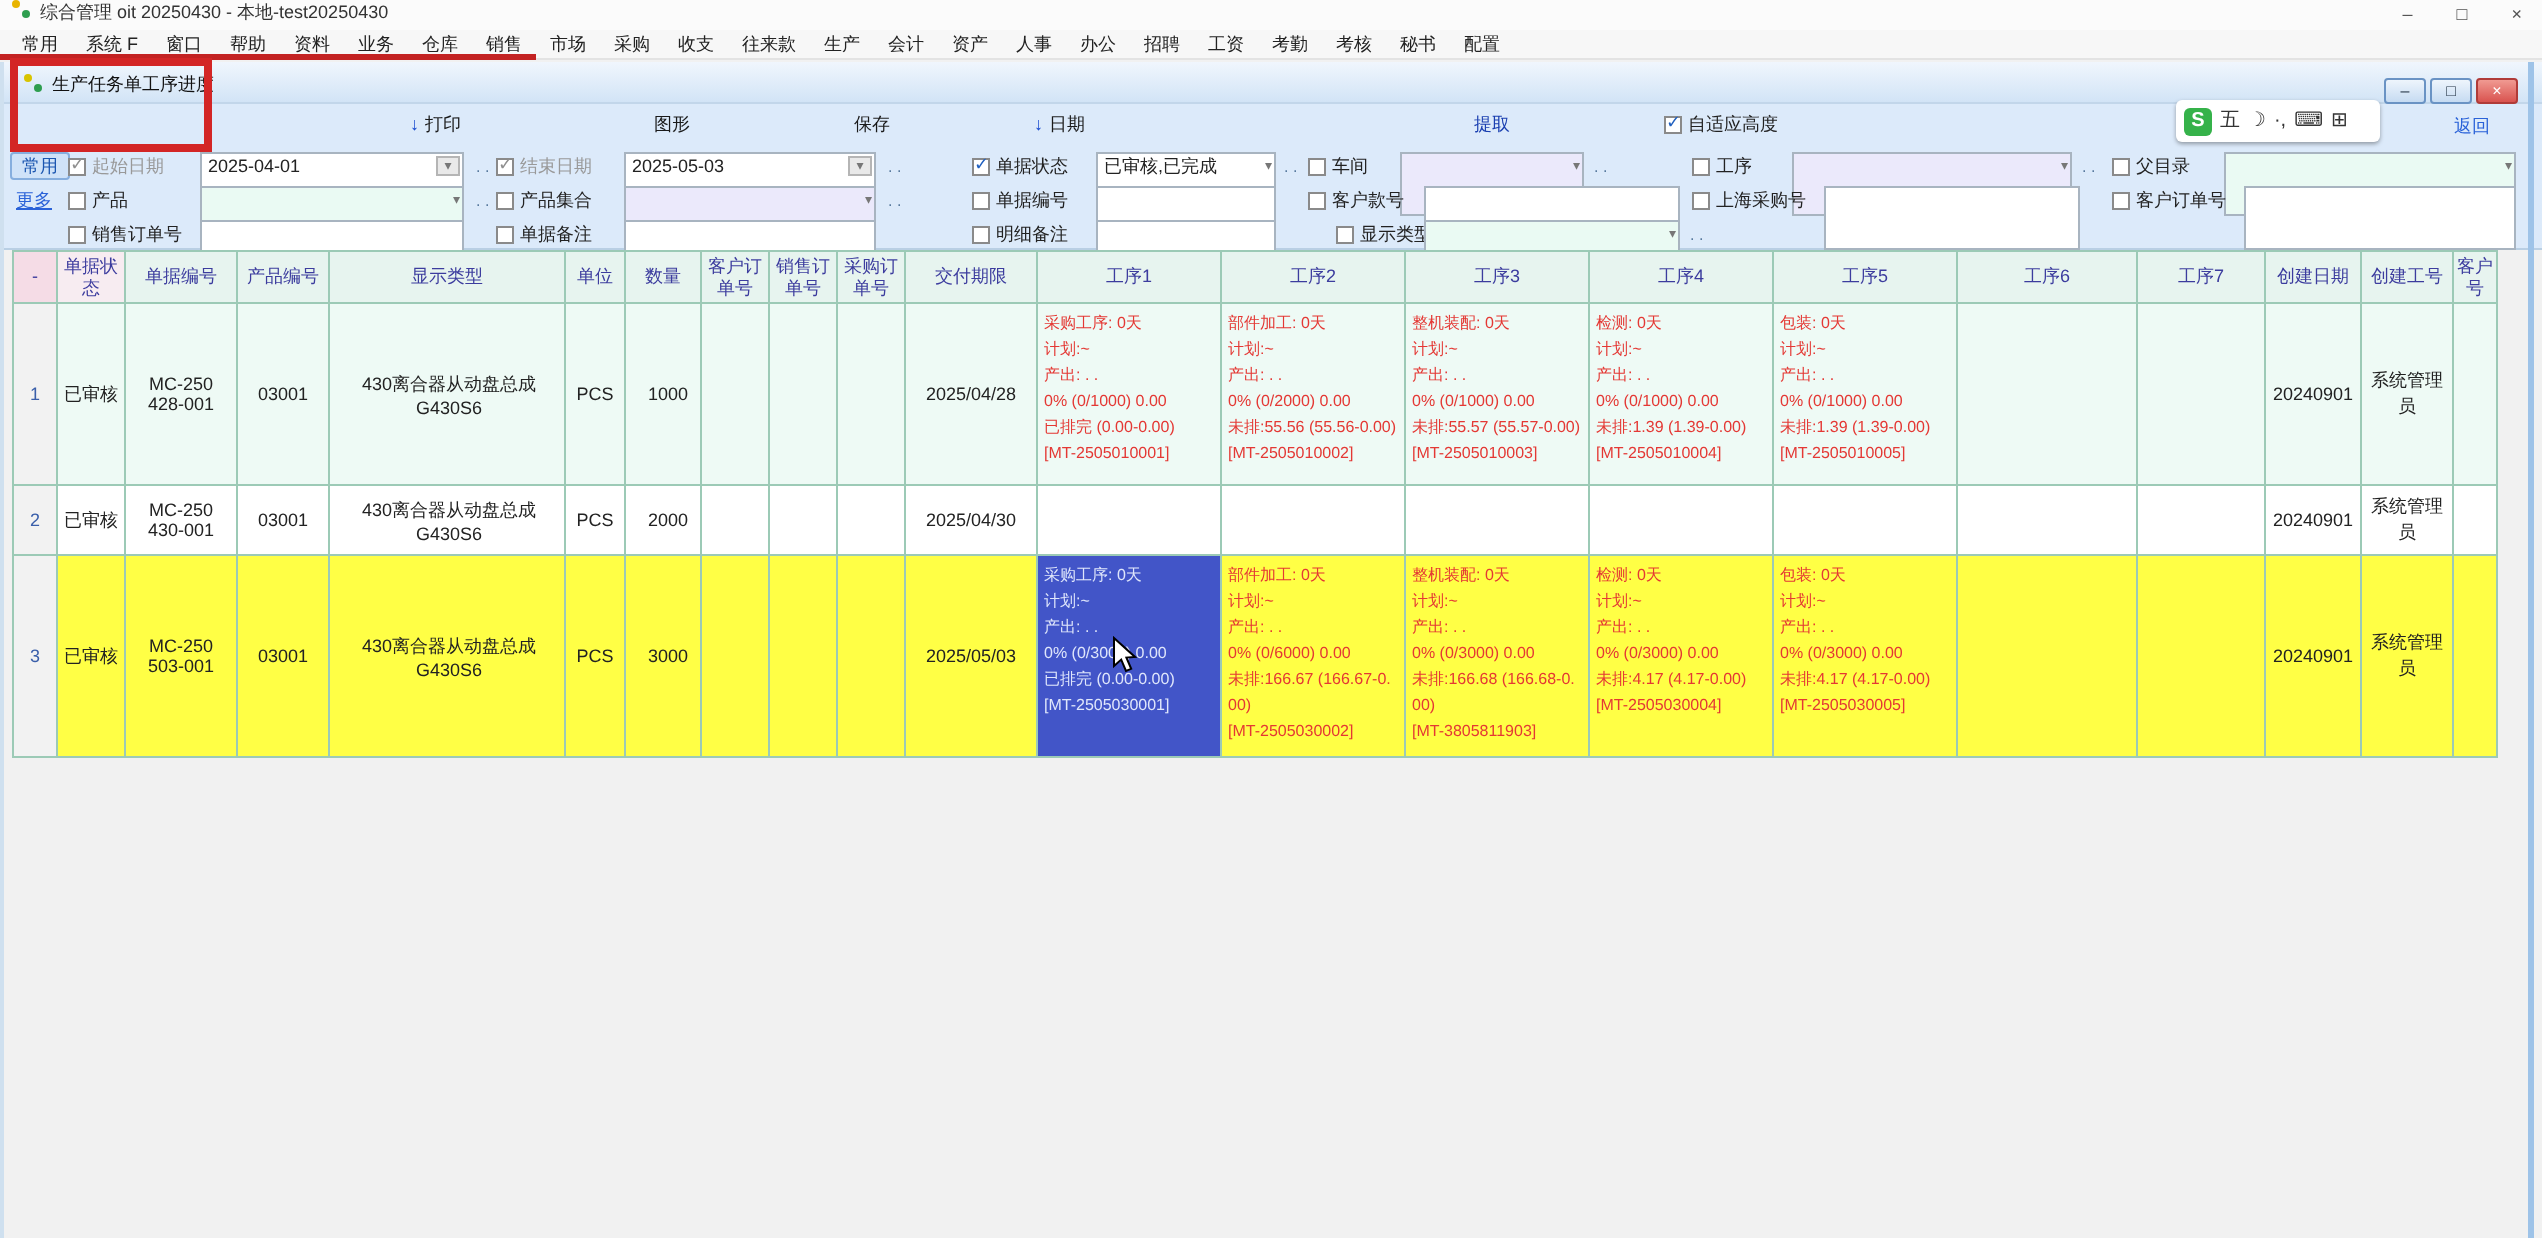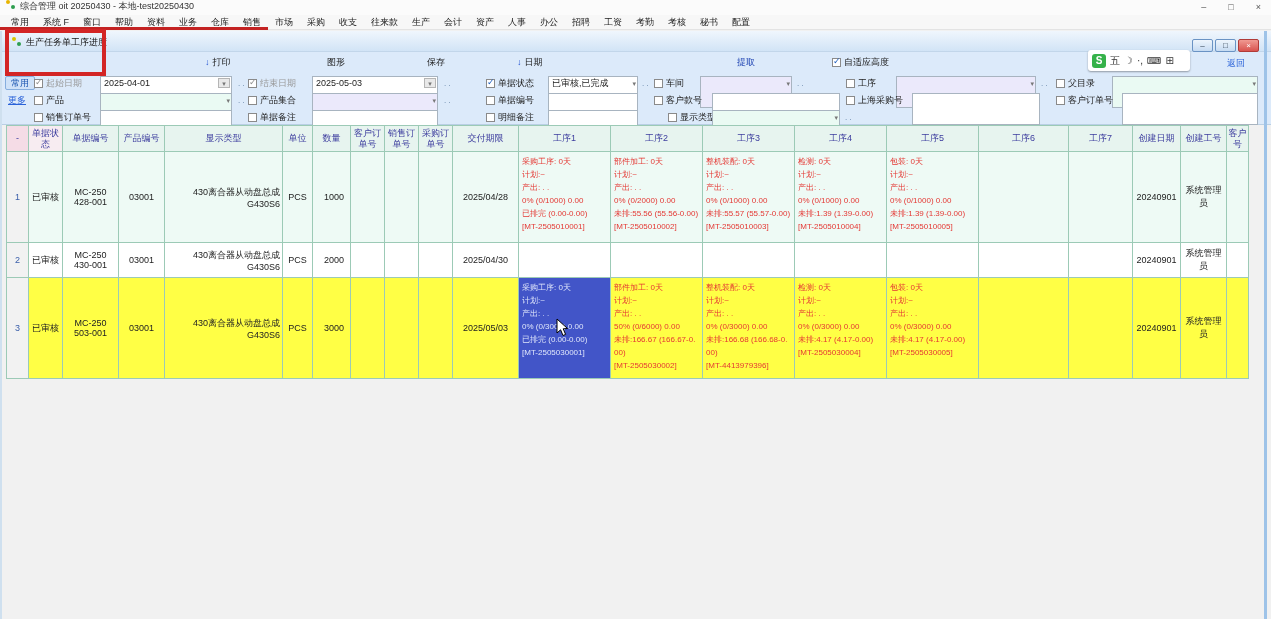"430离合器从动盘总成 G430S6" td.left { text-align: right -> center }
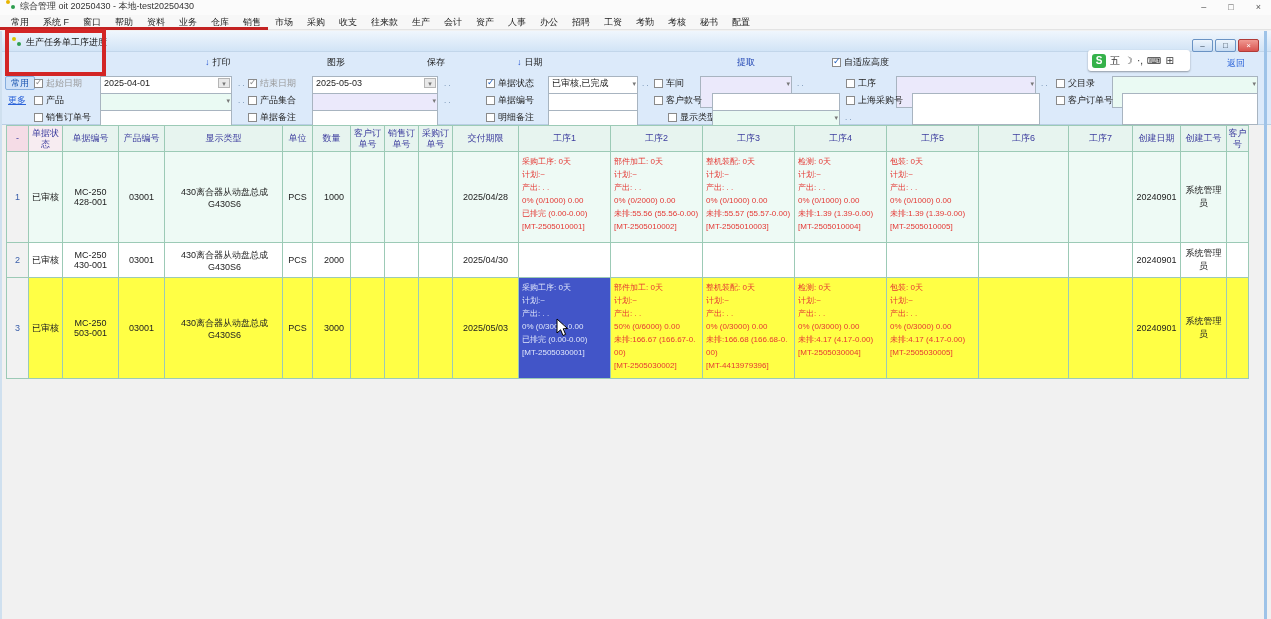"50% (0/6000) 0.00" div.proc-line { text: 50% -> 0% }
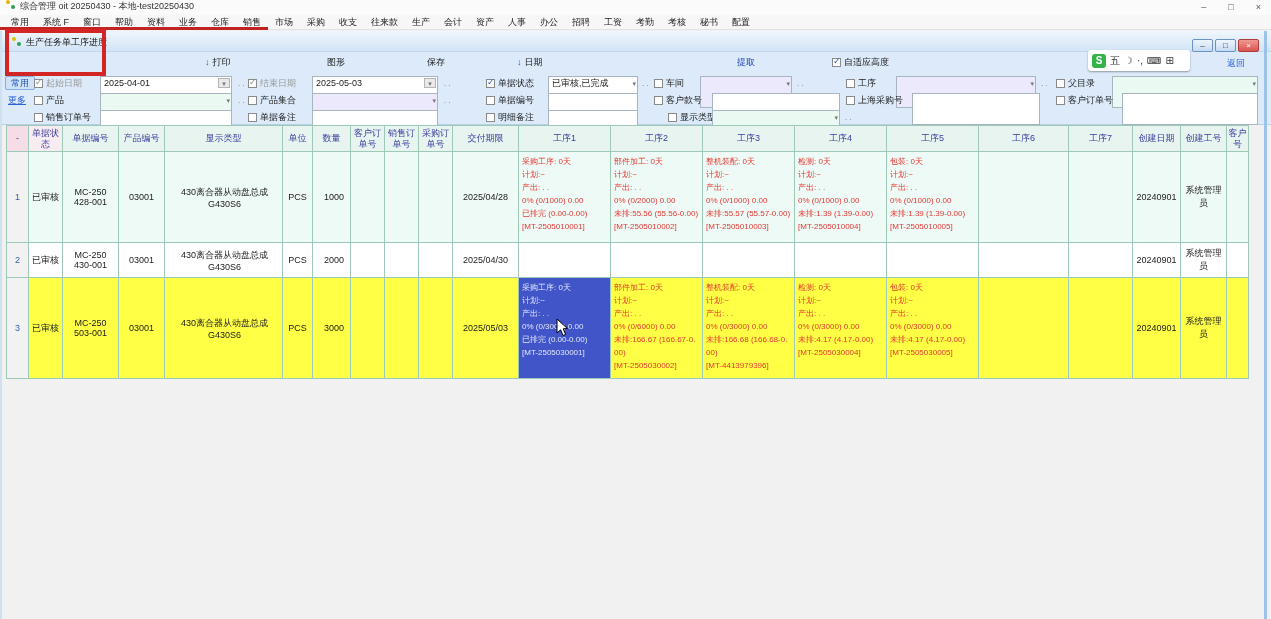"[MT-4413979396]" div.proc-line { text: MT-4413979396 -> MT-3805811903 }
